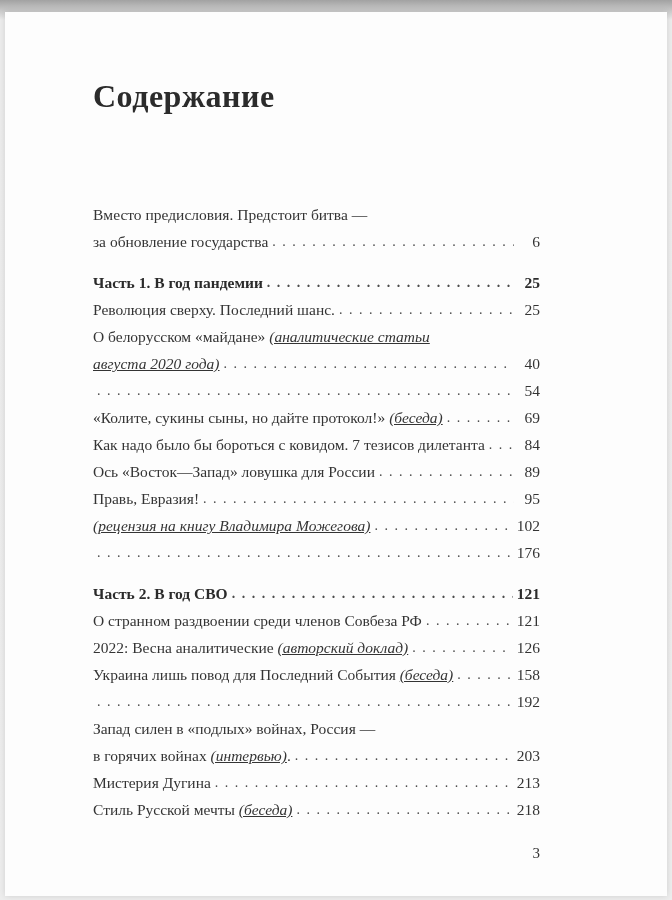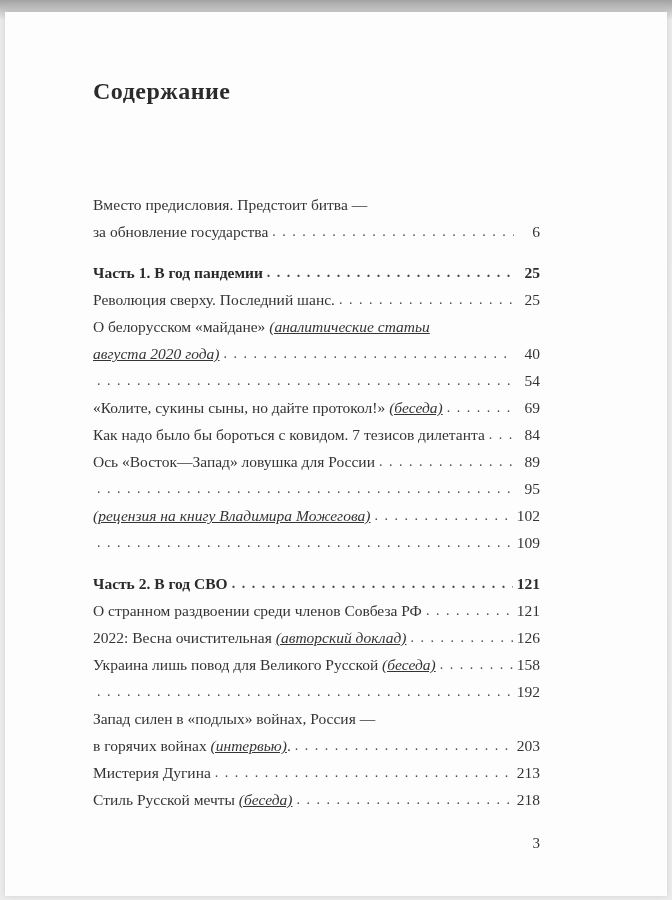"Содержание" .toc-title { font-size: 24px -> 32px }
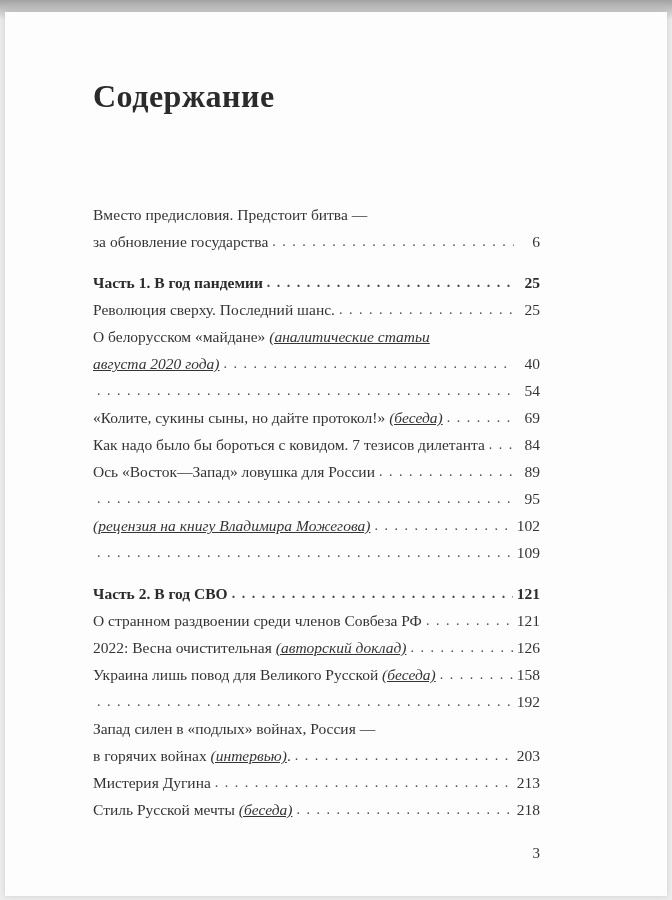"Правь, Евразия!" span.toc-text { html: none -> <span><span>Правь, Евразия!</span></span> }
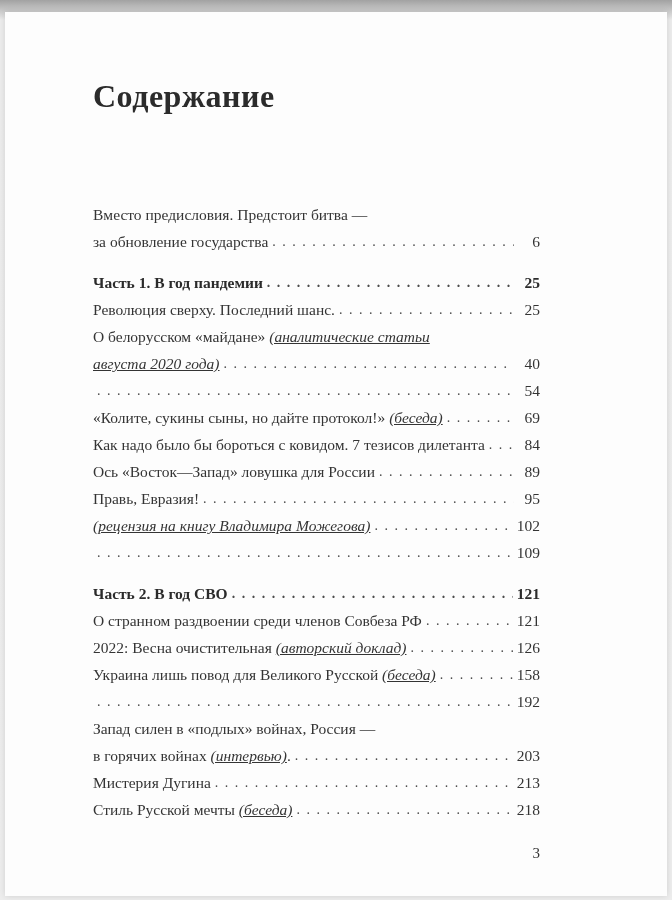"109" span.pg { text: 109 -> 176 }
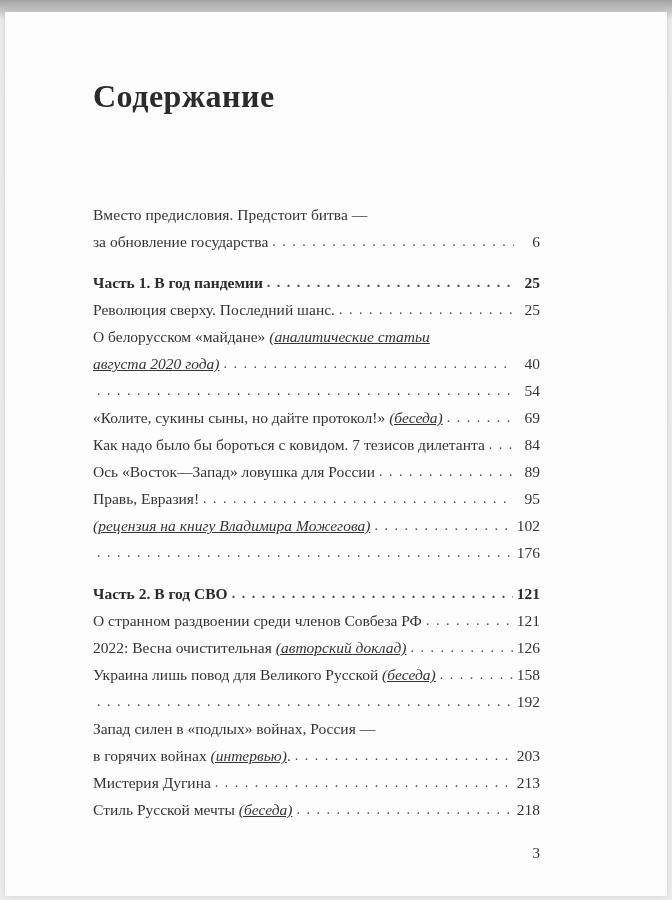"2022: Весна очистительная" span { text: очистительная -> аналитические }
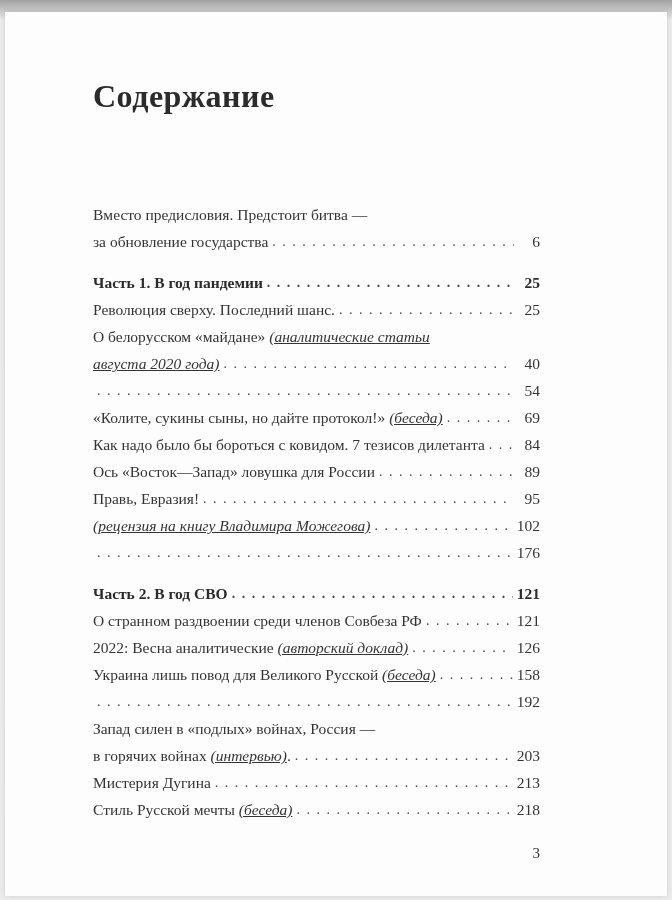"Украина лишь повод для Великого" span { text: Великого Русской -> Последний События }
